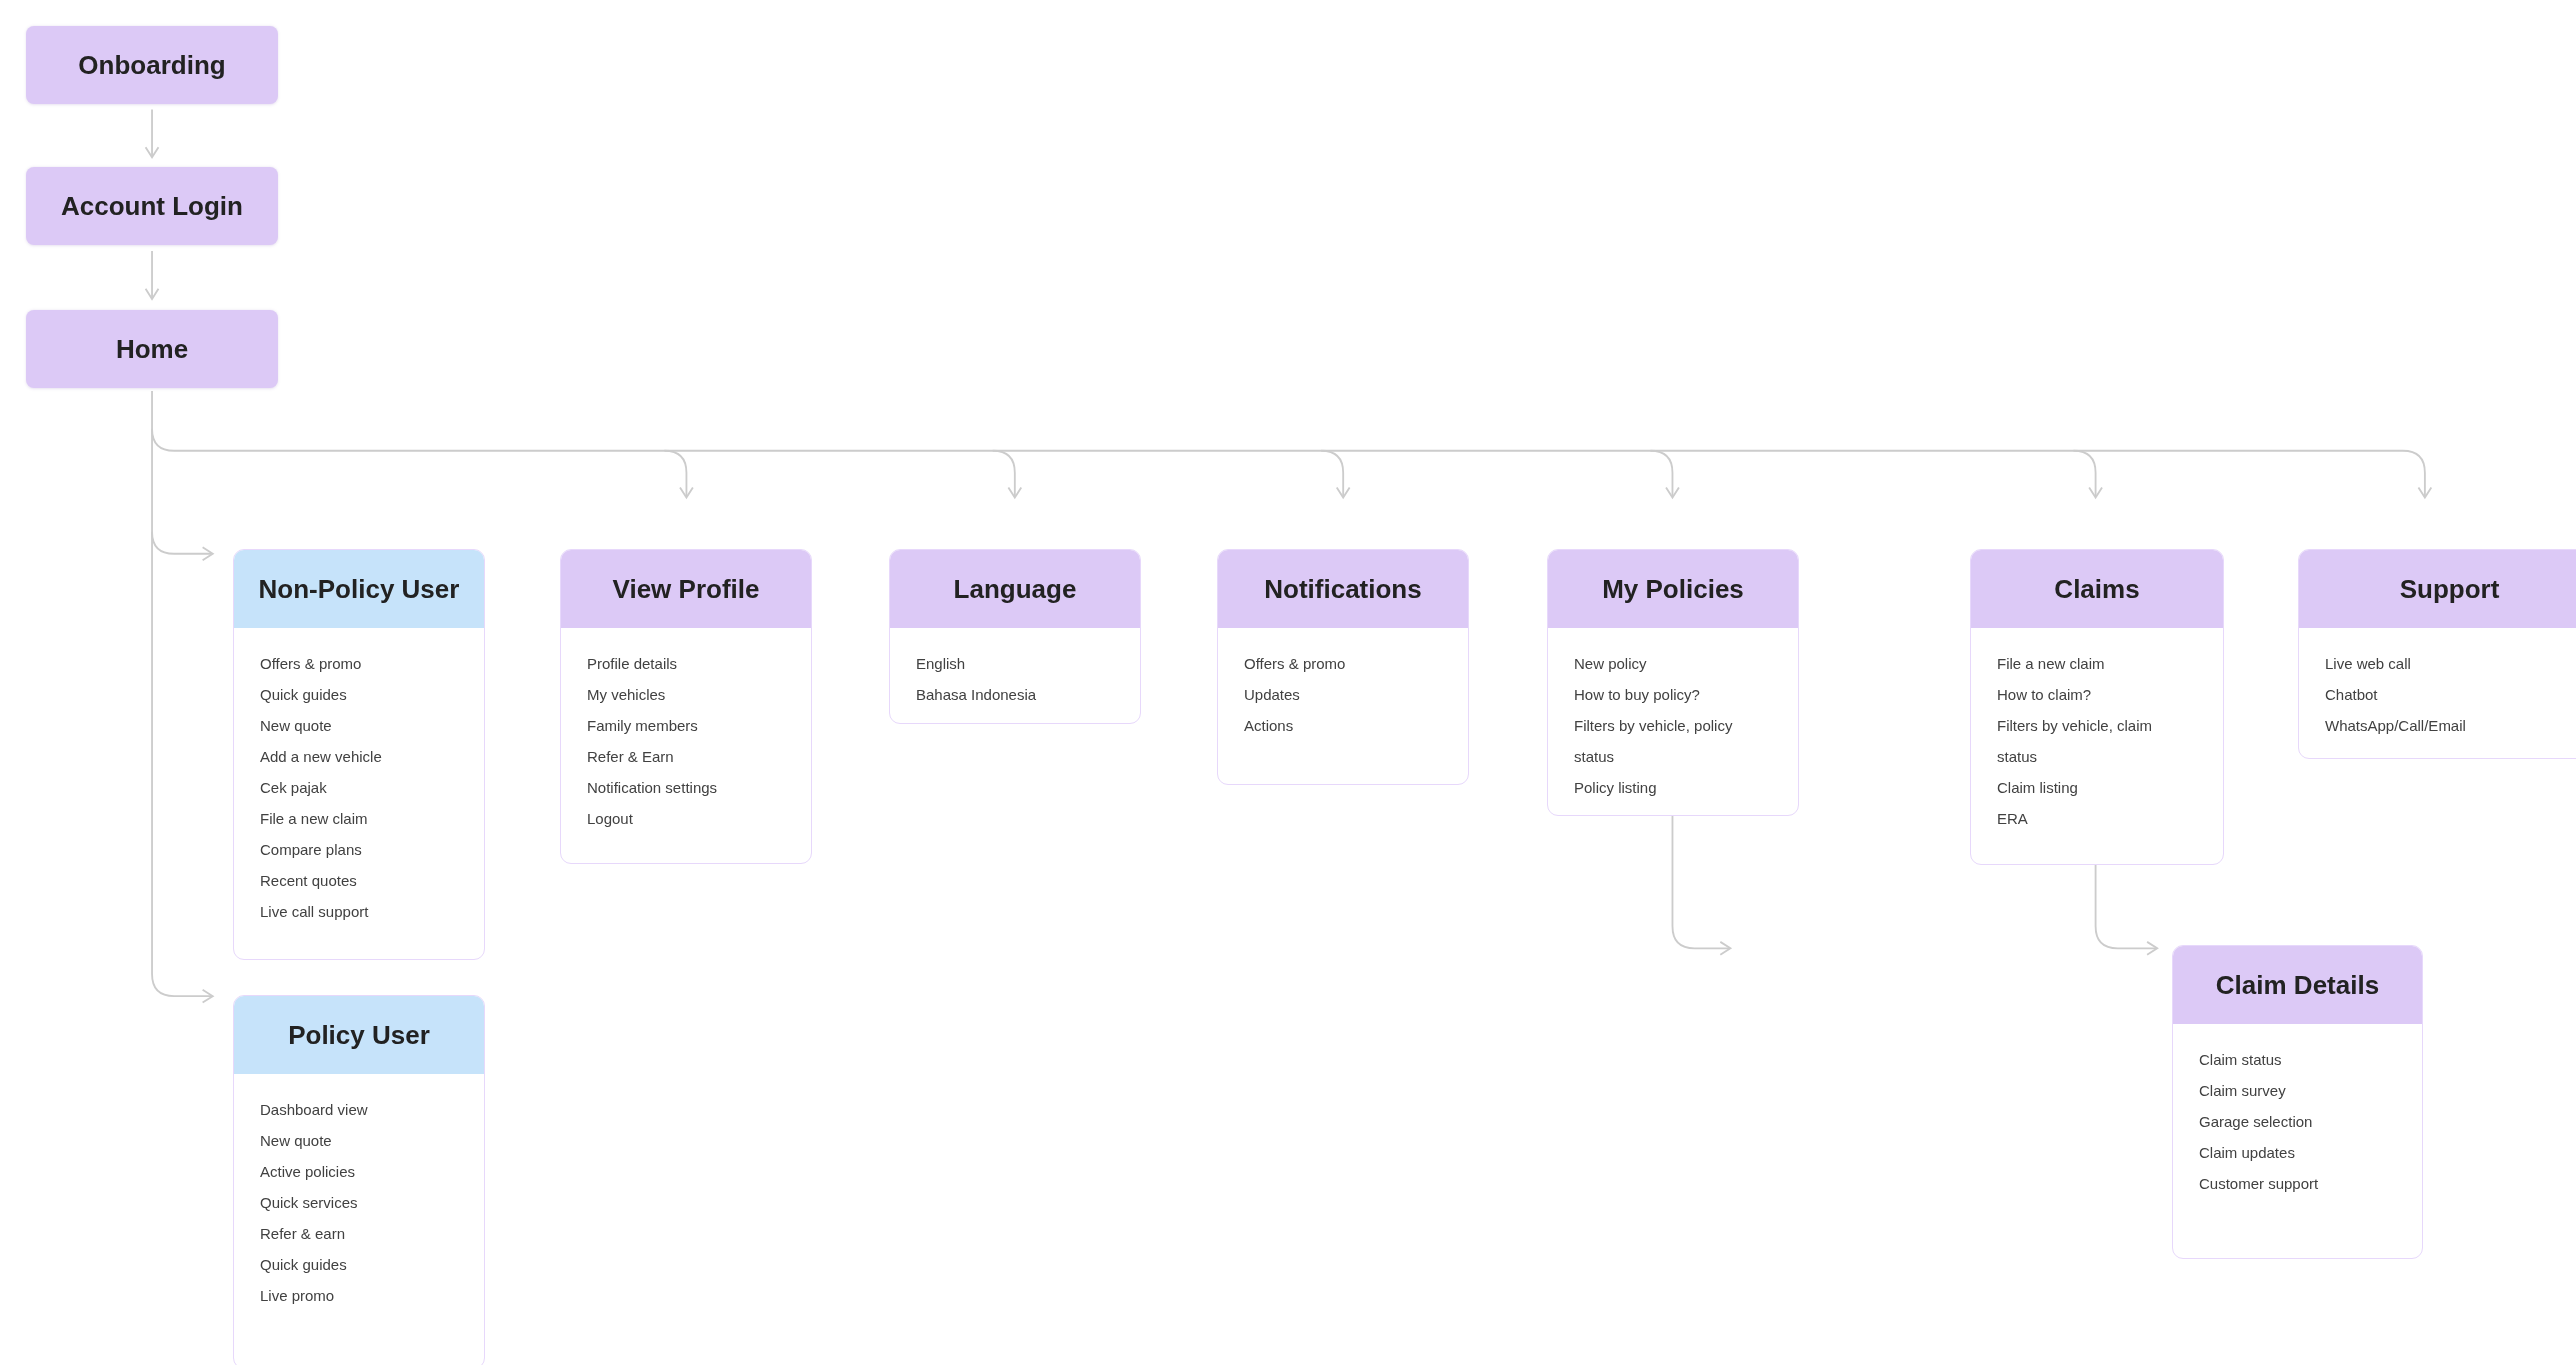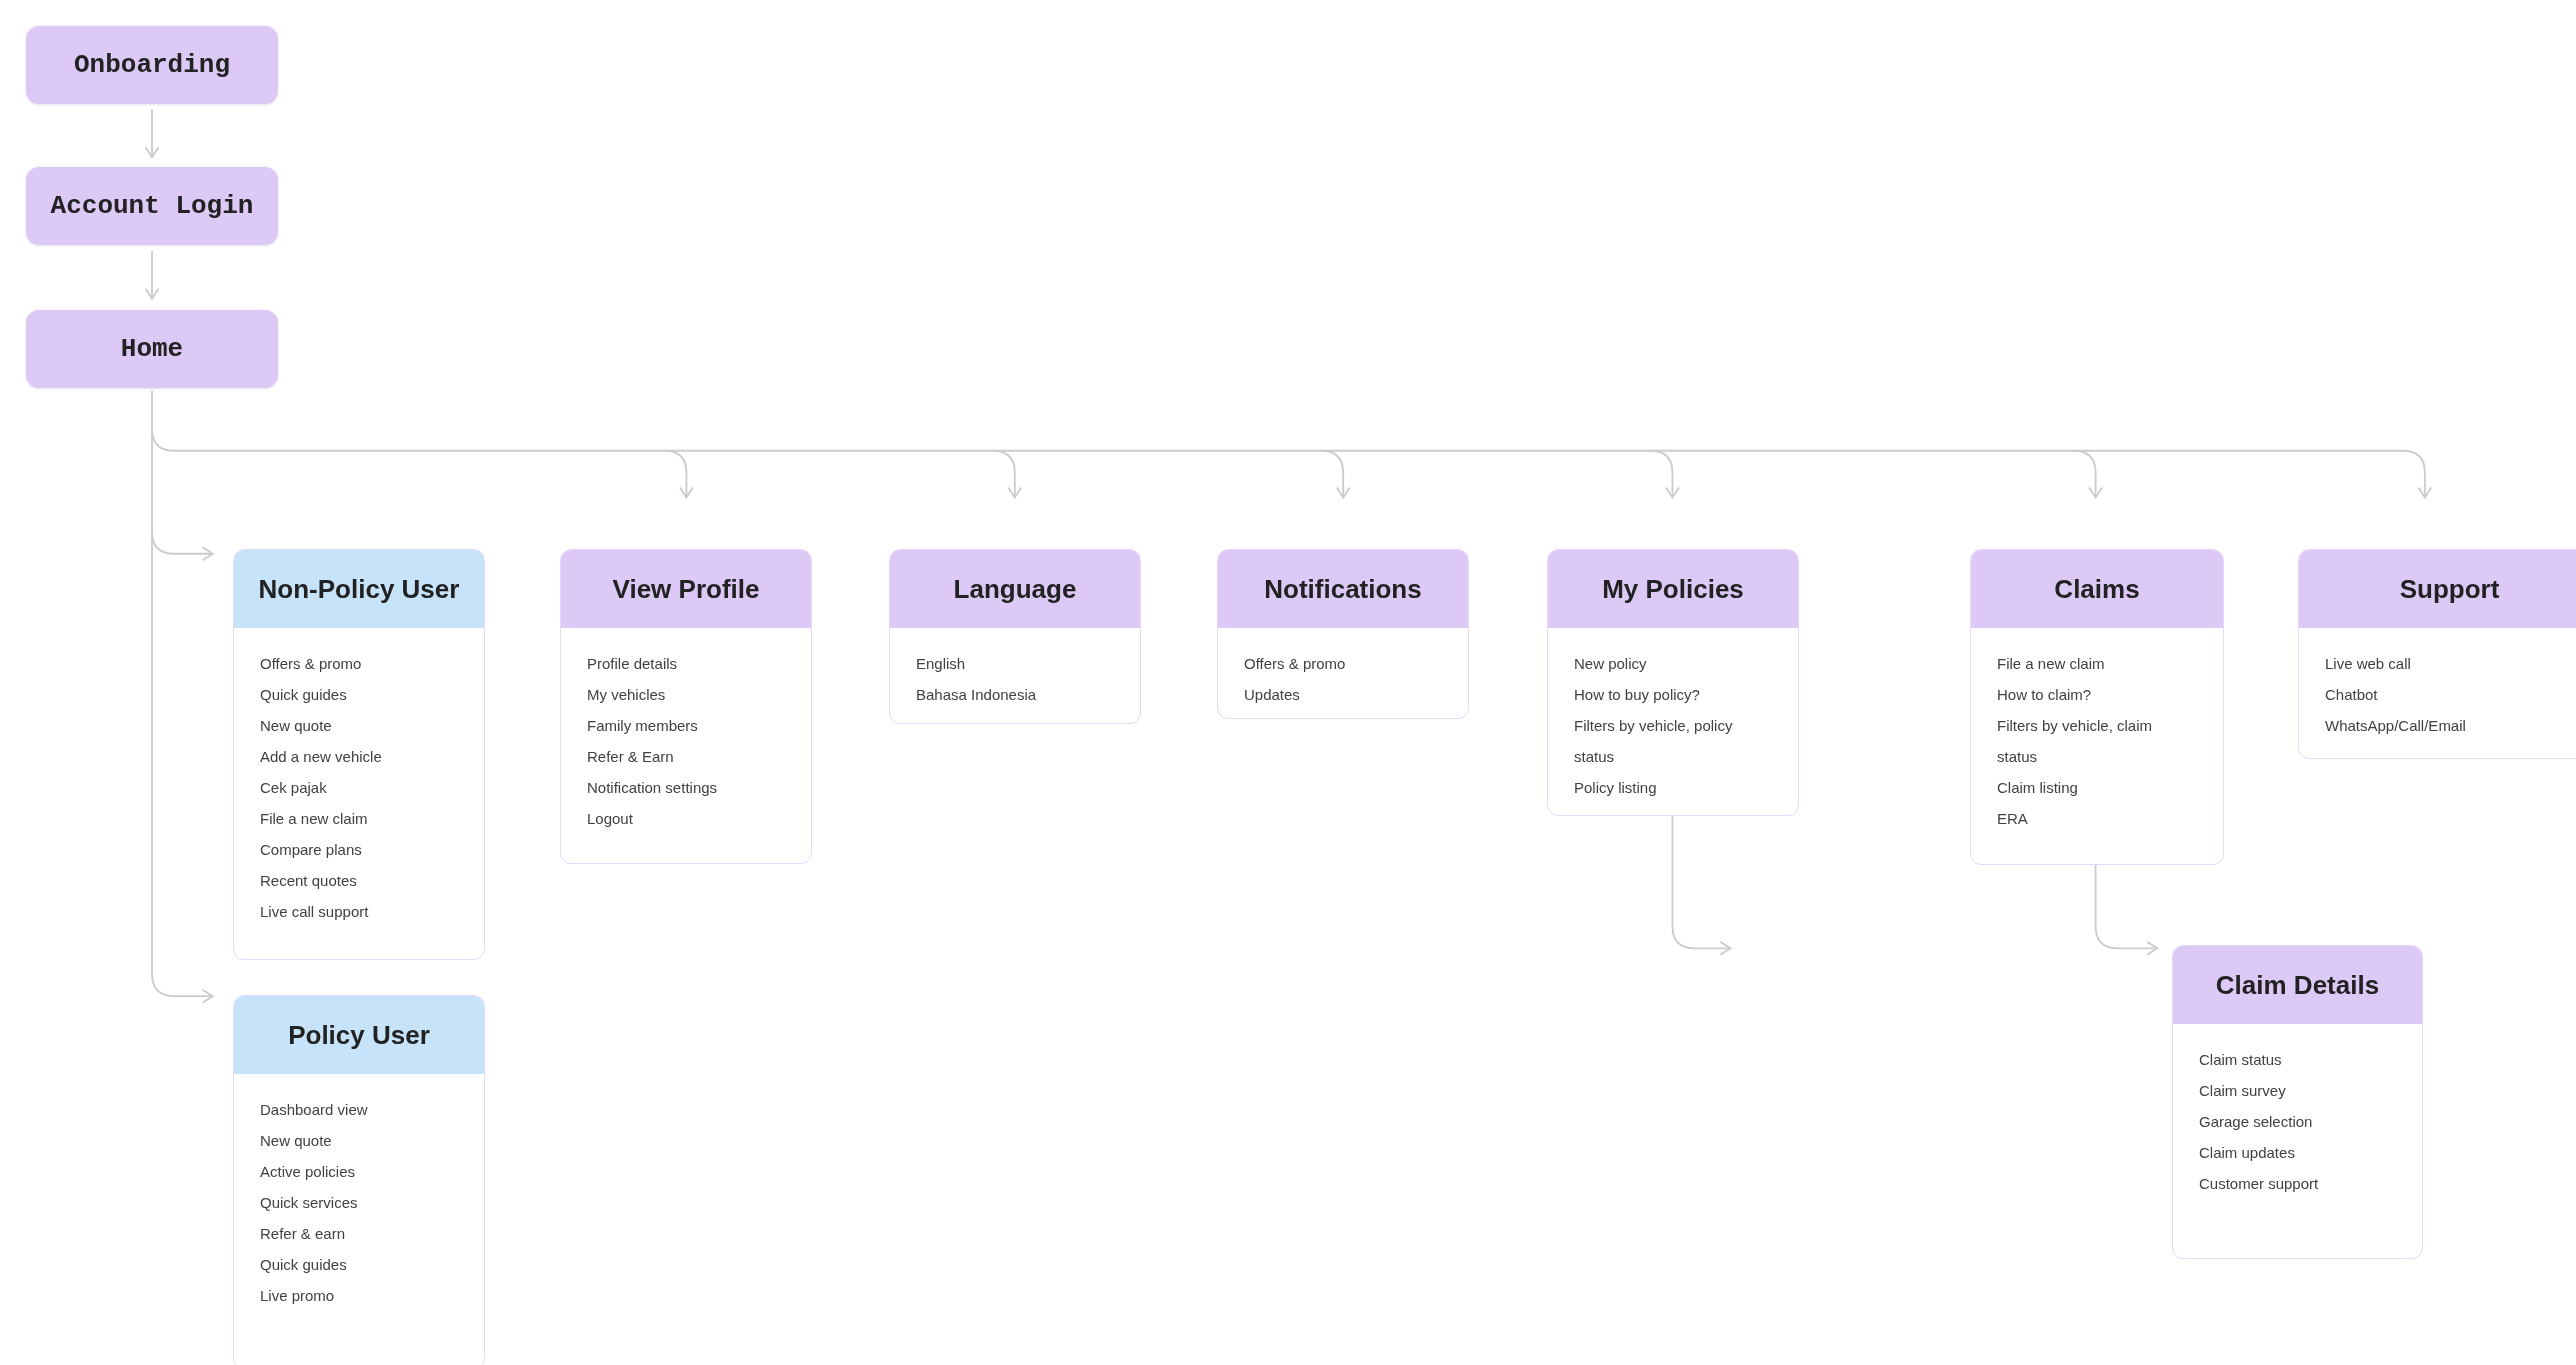"Onboarding" .flow-box { border-radius: 13px -> 8px; font-family: Liberation Mono, monospace -> none }
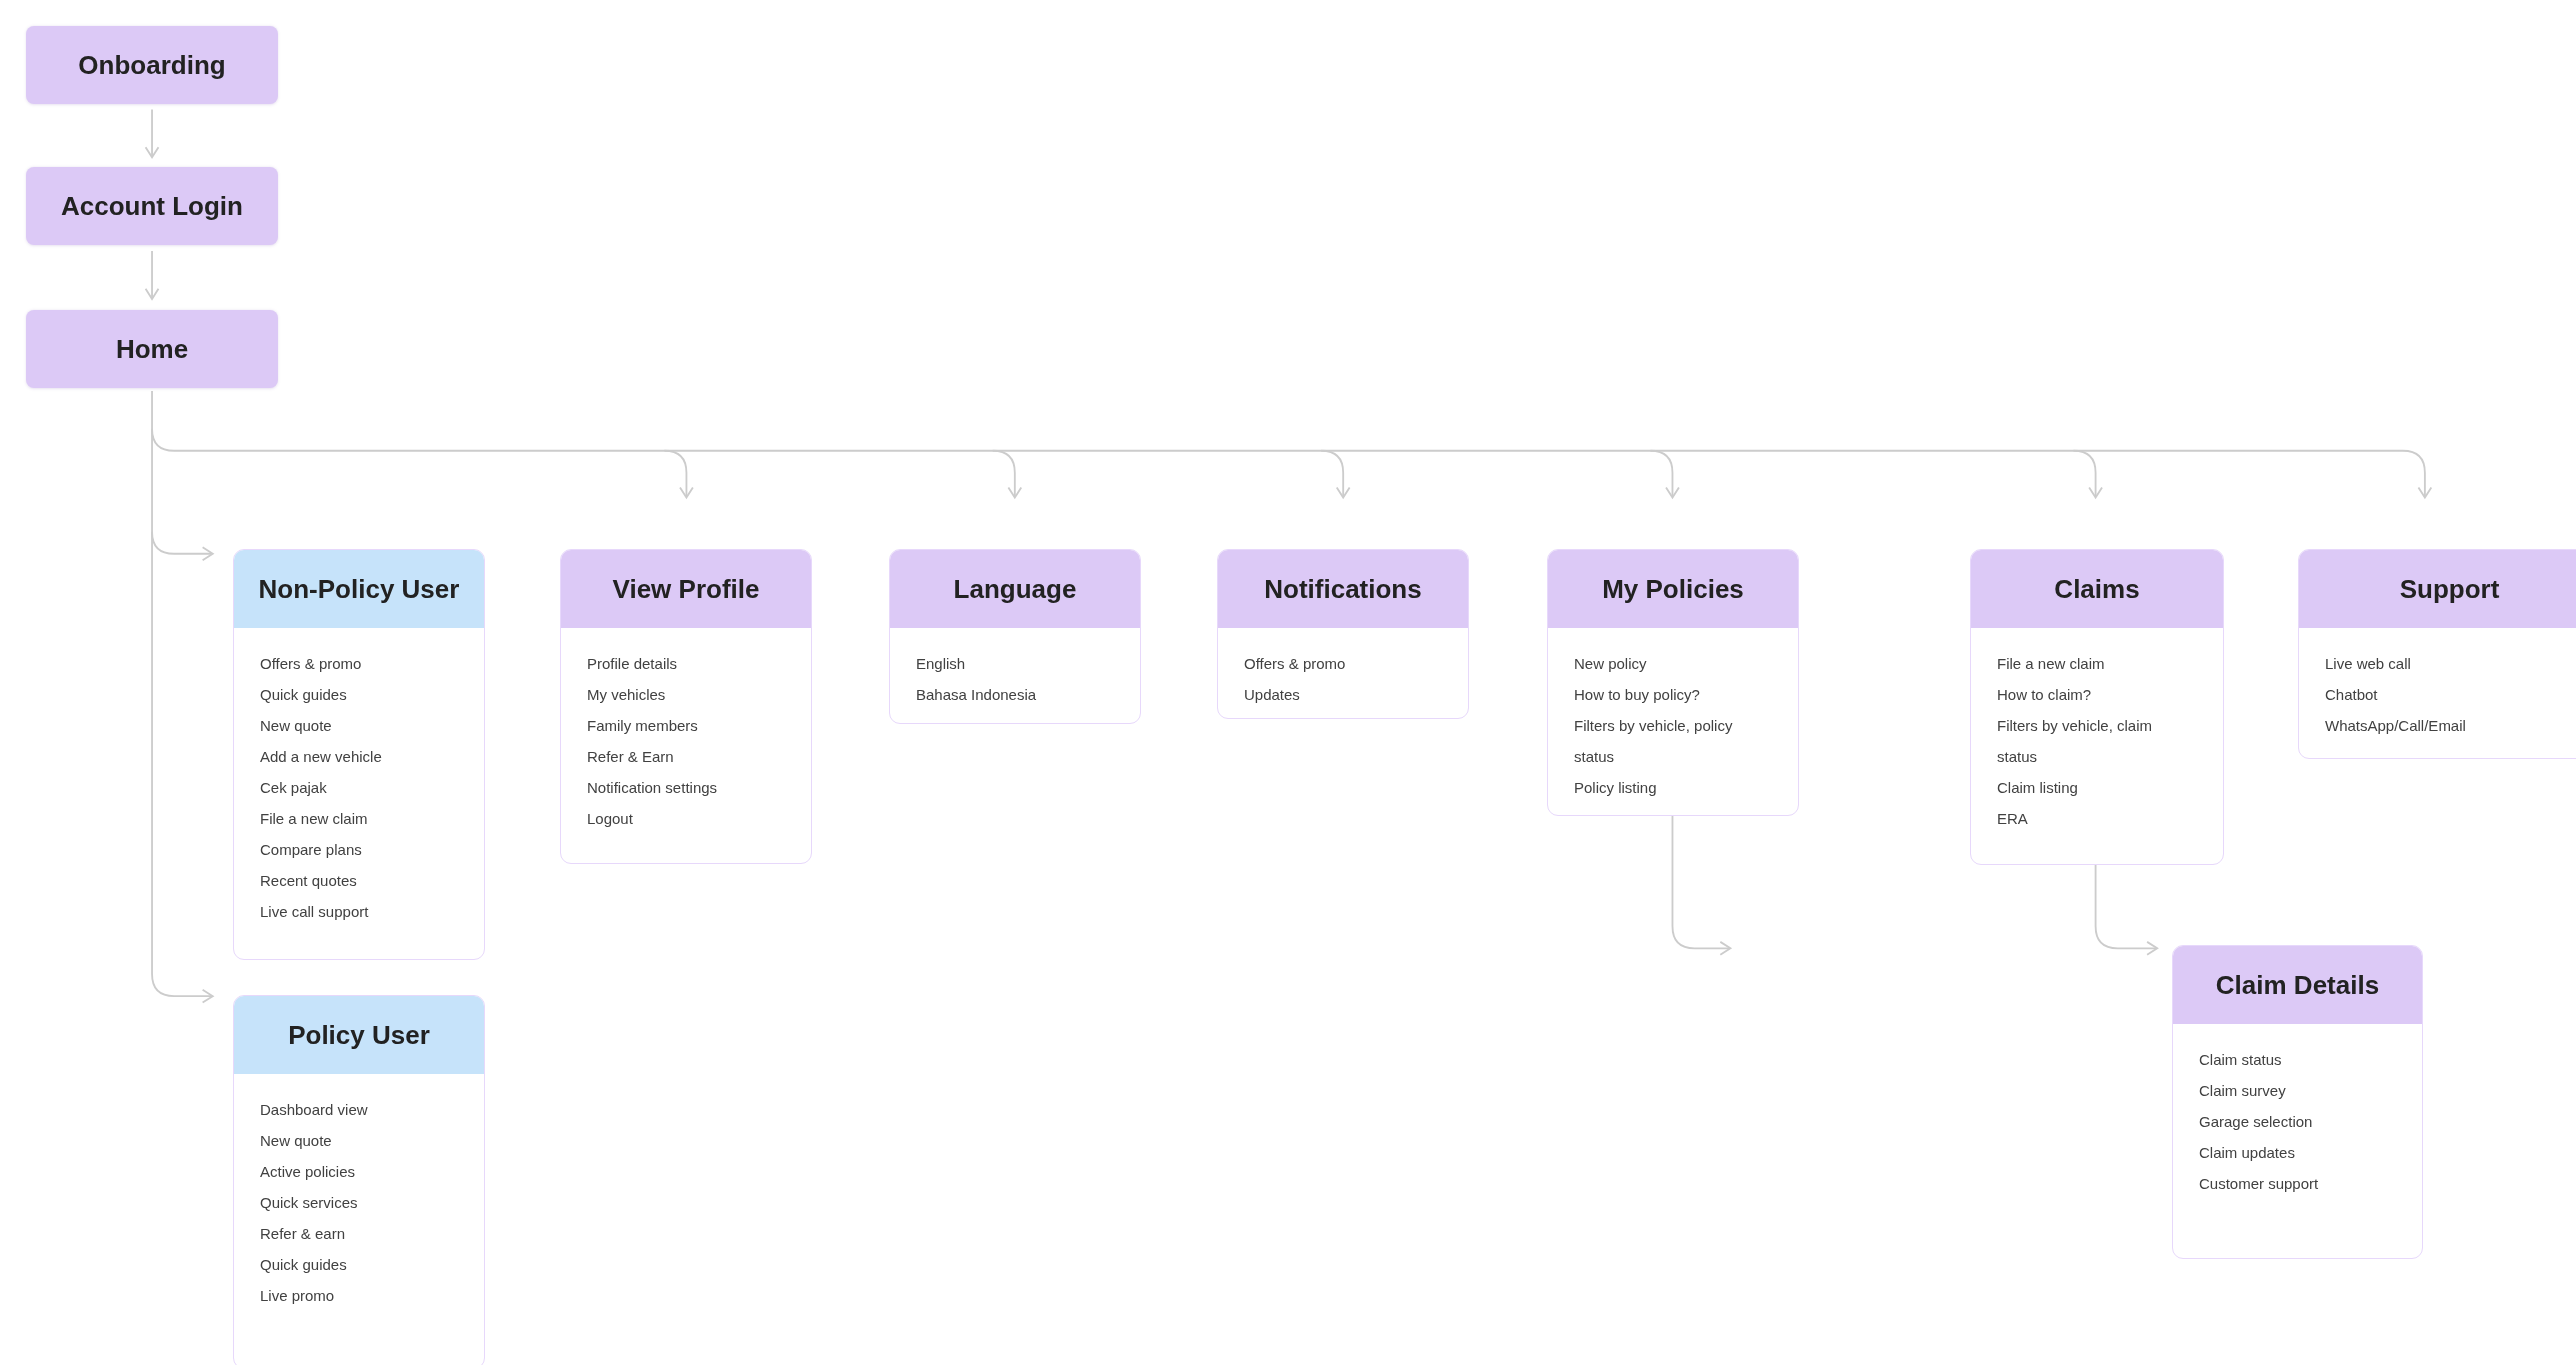"Notifications" div.card { height: 170px -> 236px }
